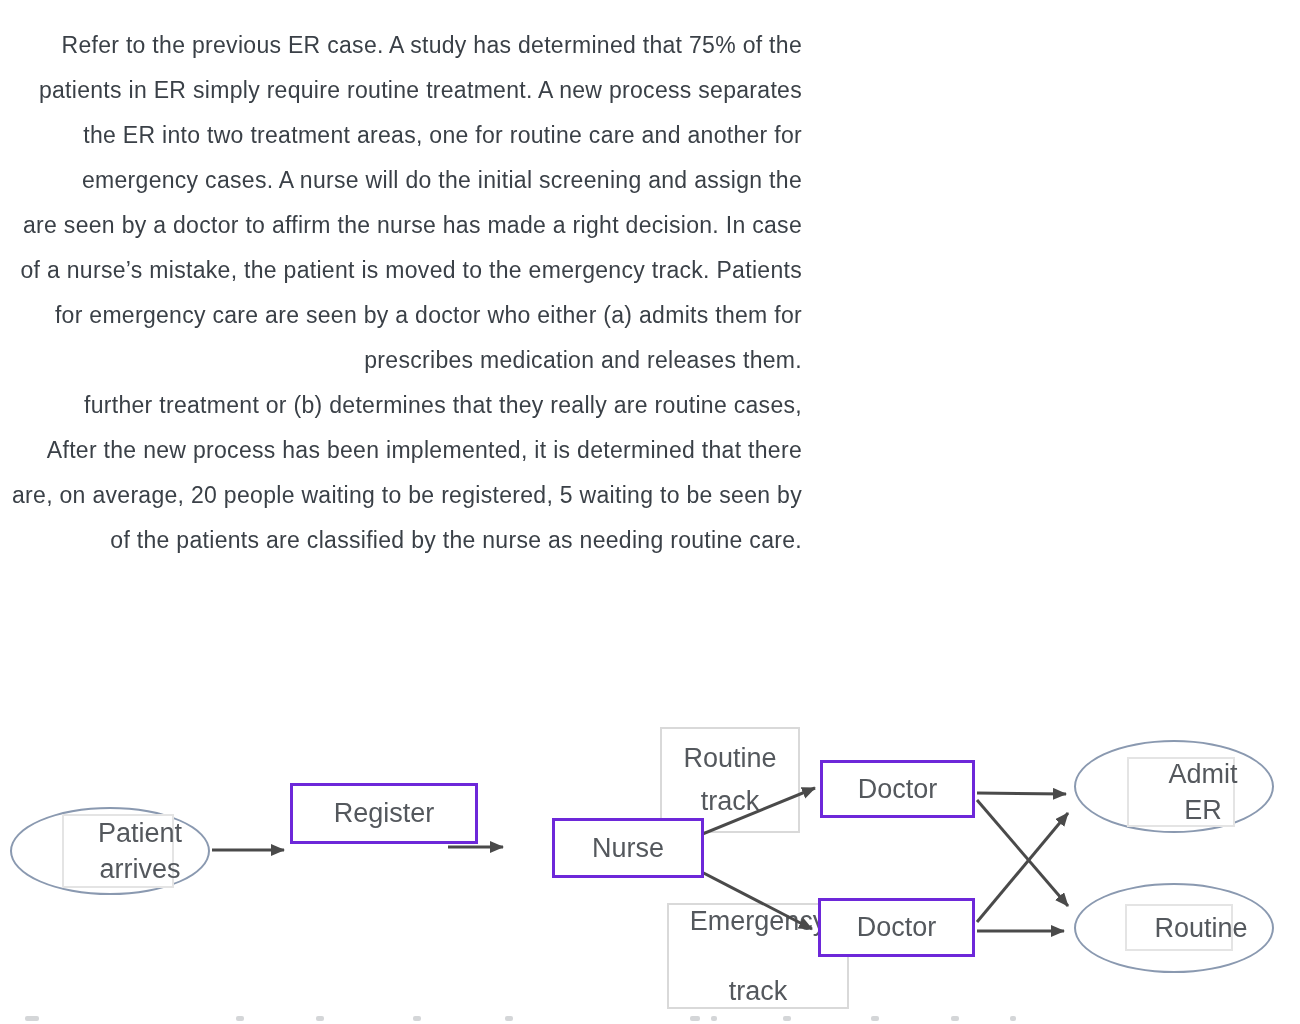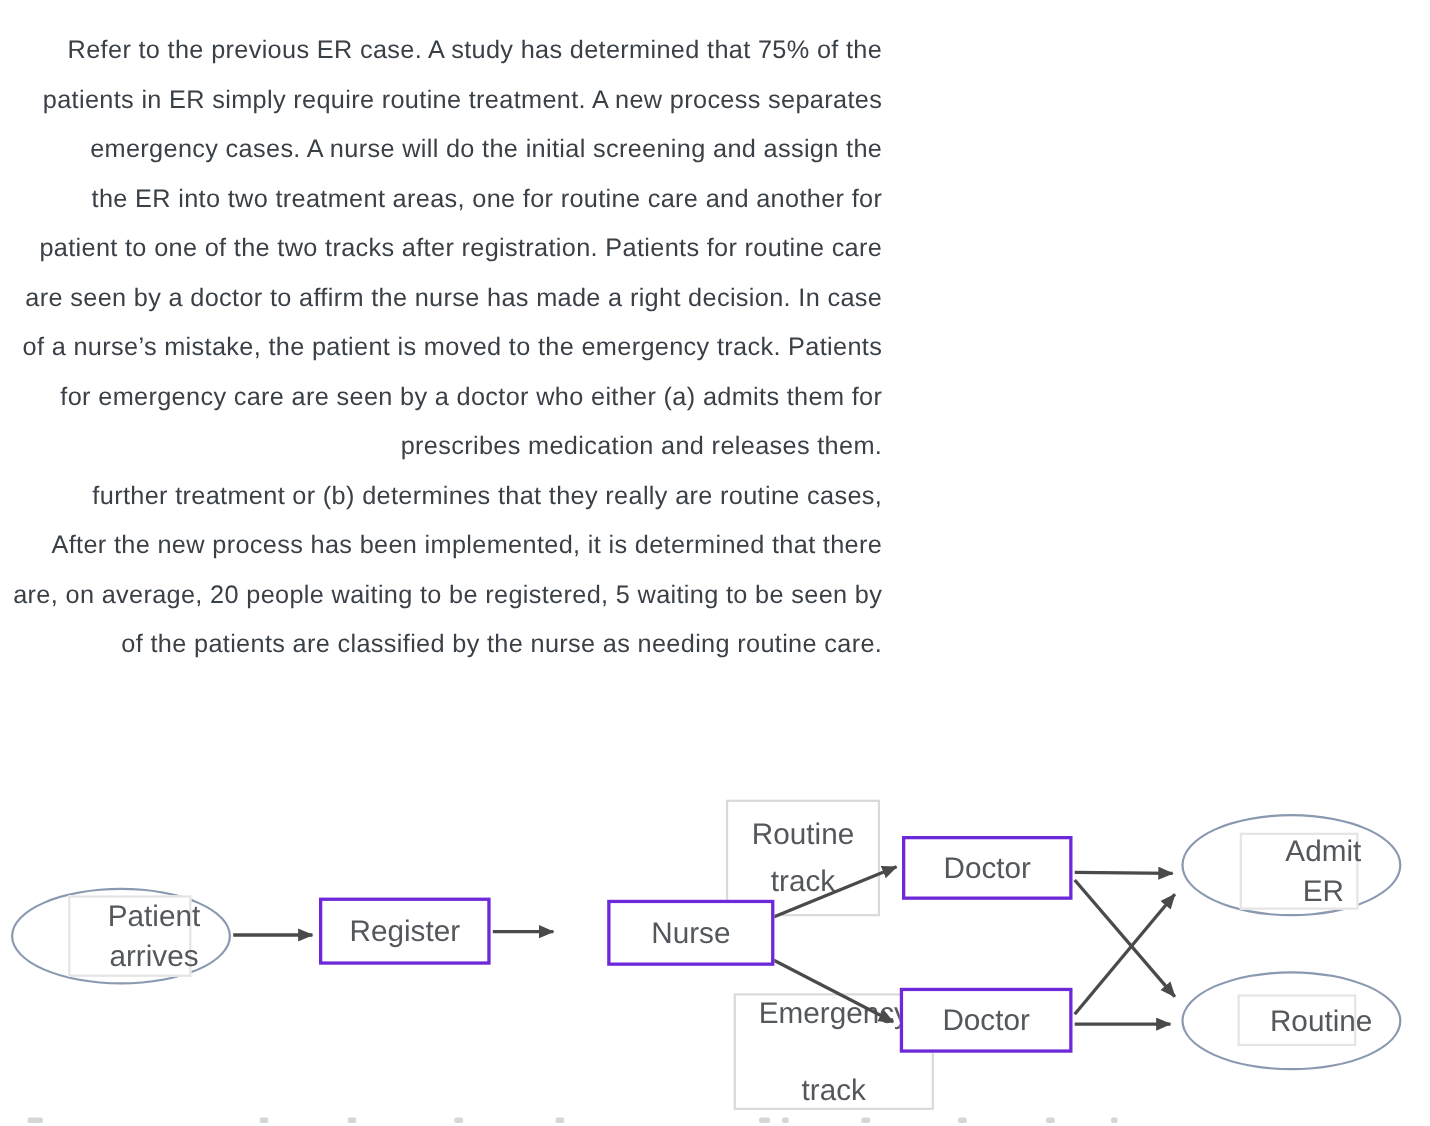"emergency cases. A nurse will" div.text-line { order: before "the ER into two treatment" -> after "the ER into two treatment" }
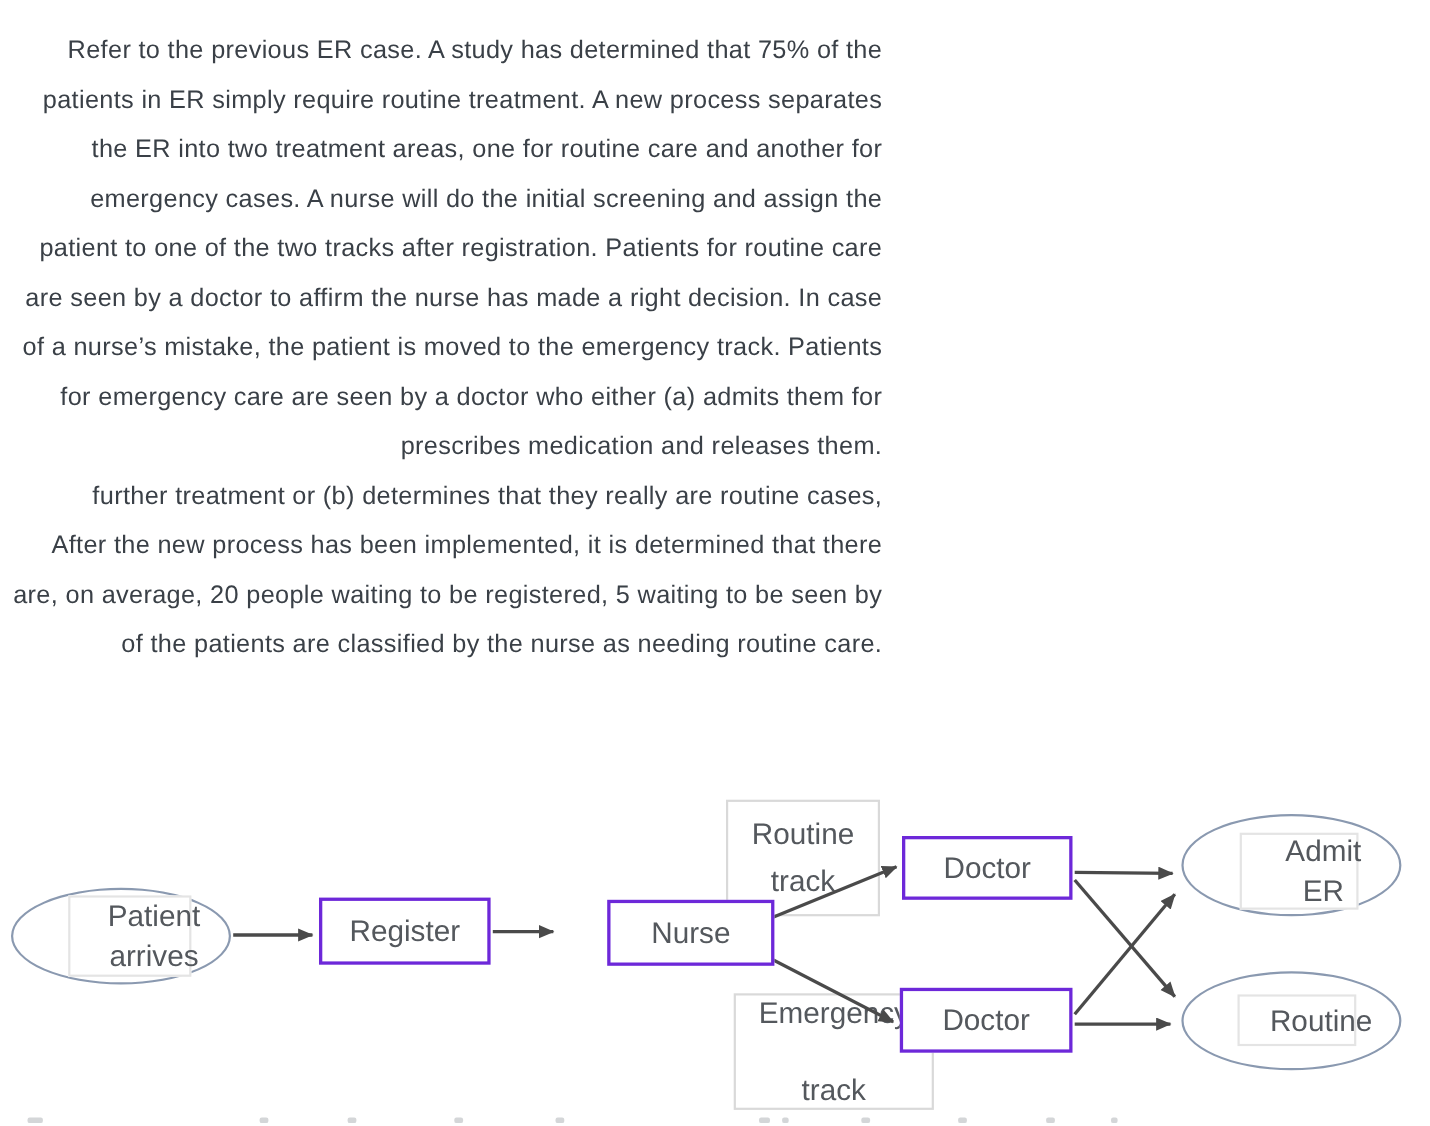"patient to one of the" div.text-line { html: <div>patient to one of the two tracks after registration. Patients for routine care</div> -> none }
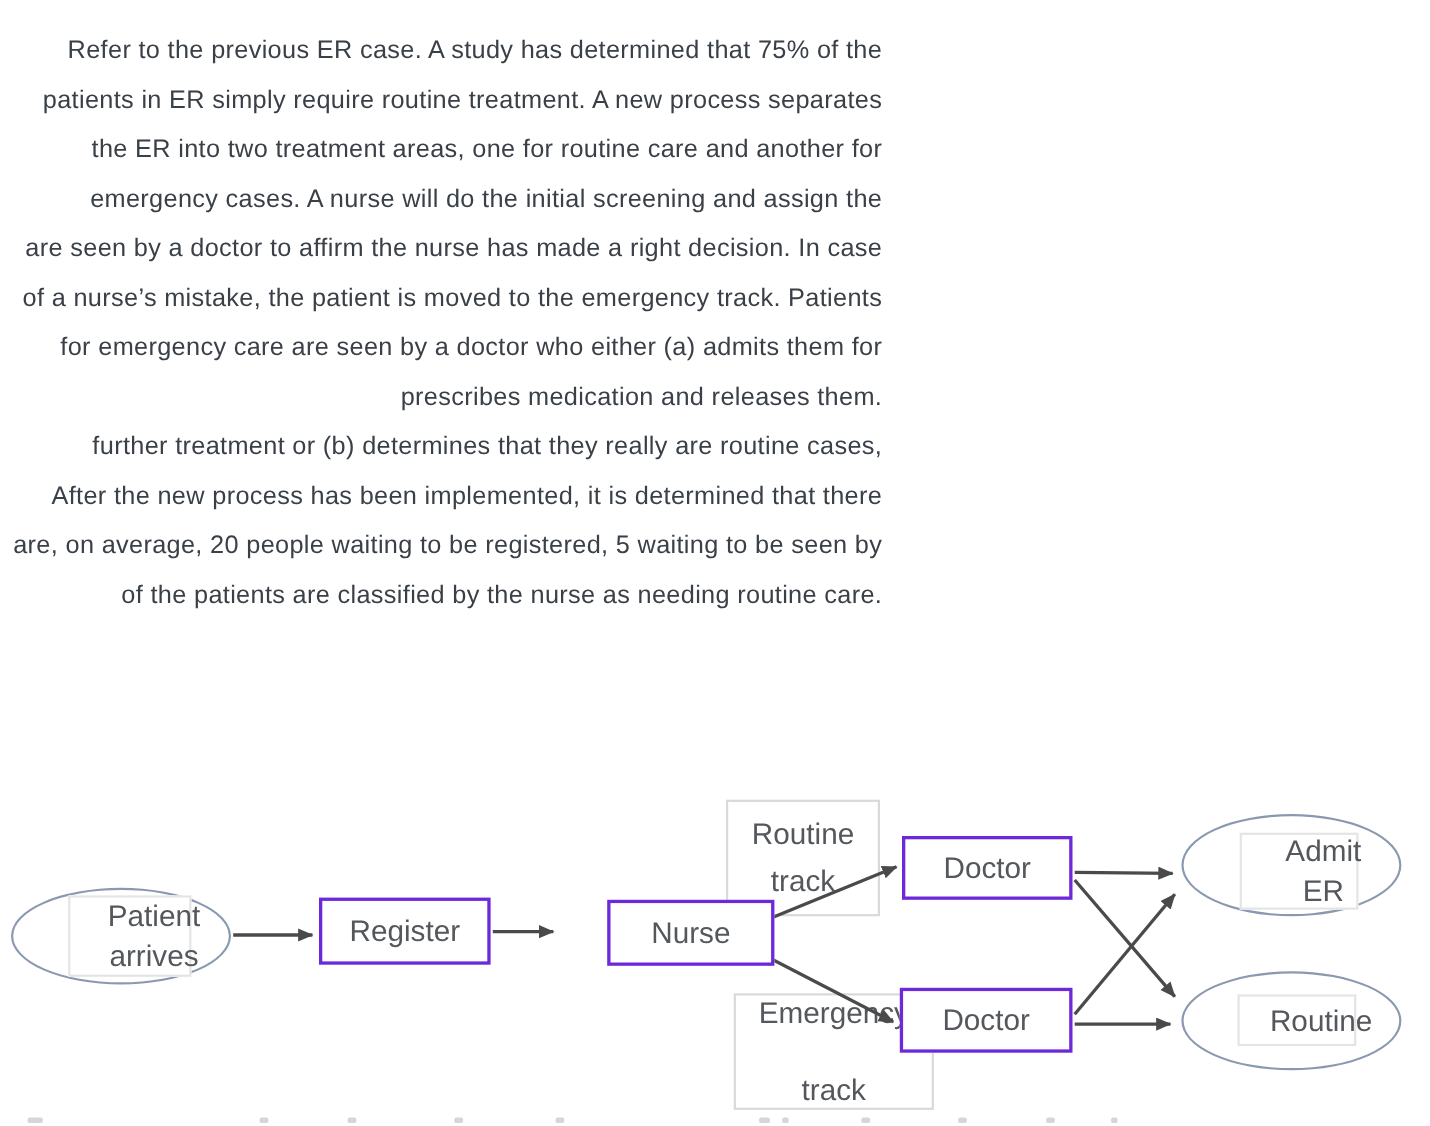"Register" div.node { top: 816px -> 783px; width: 156px -> 188px }
